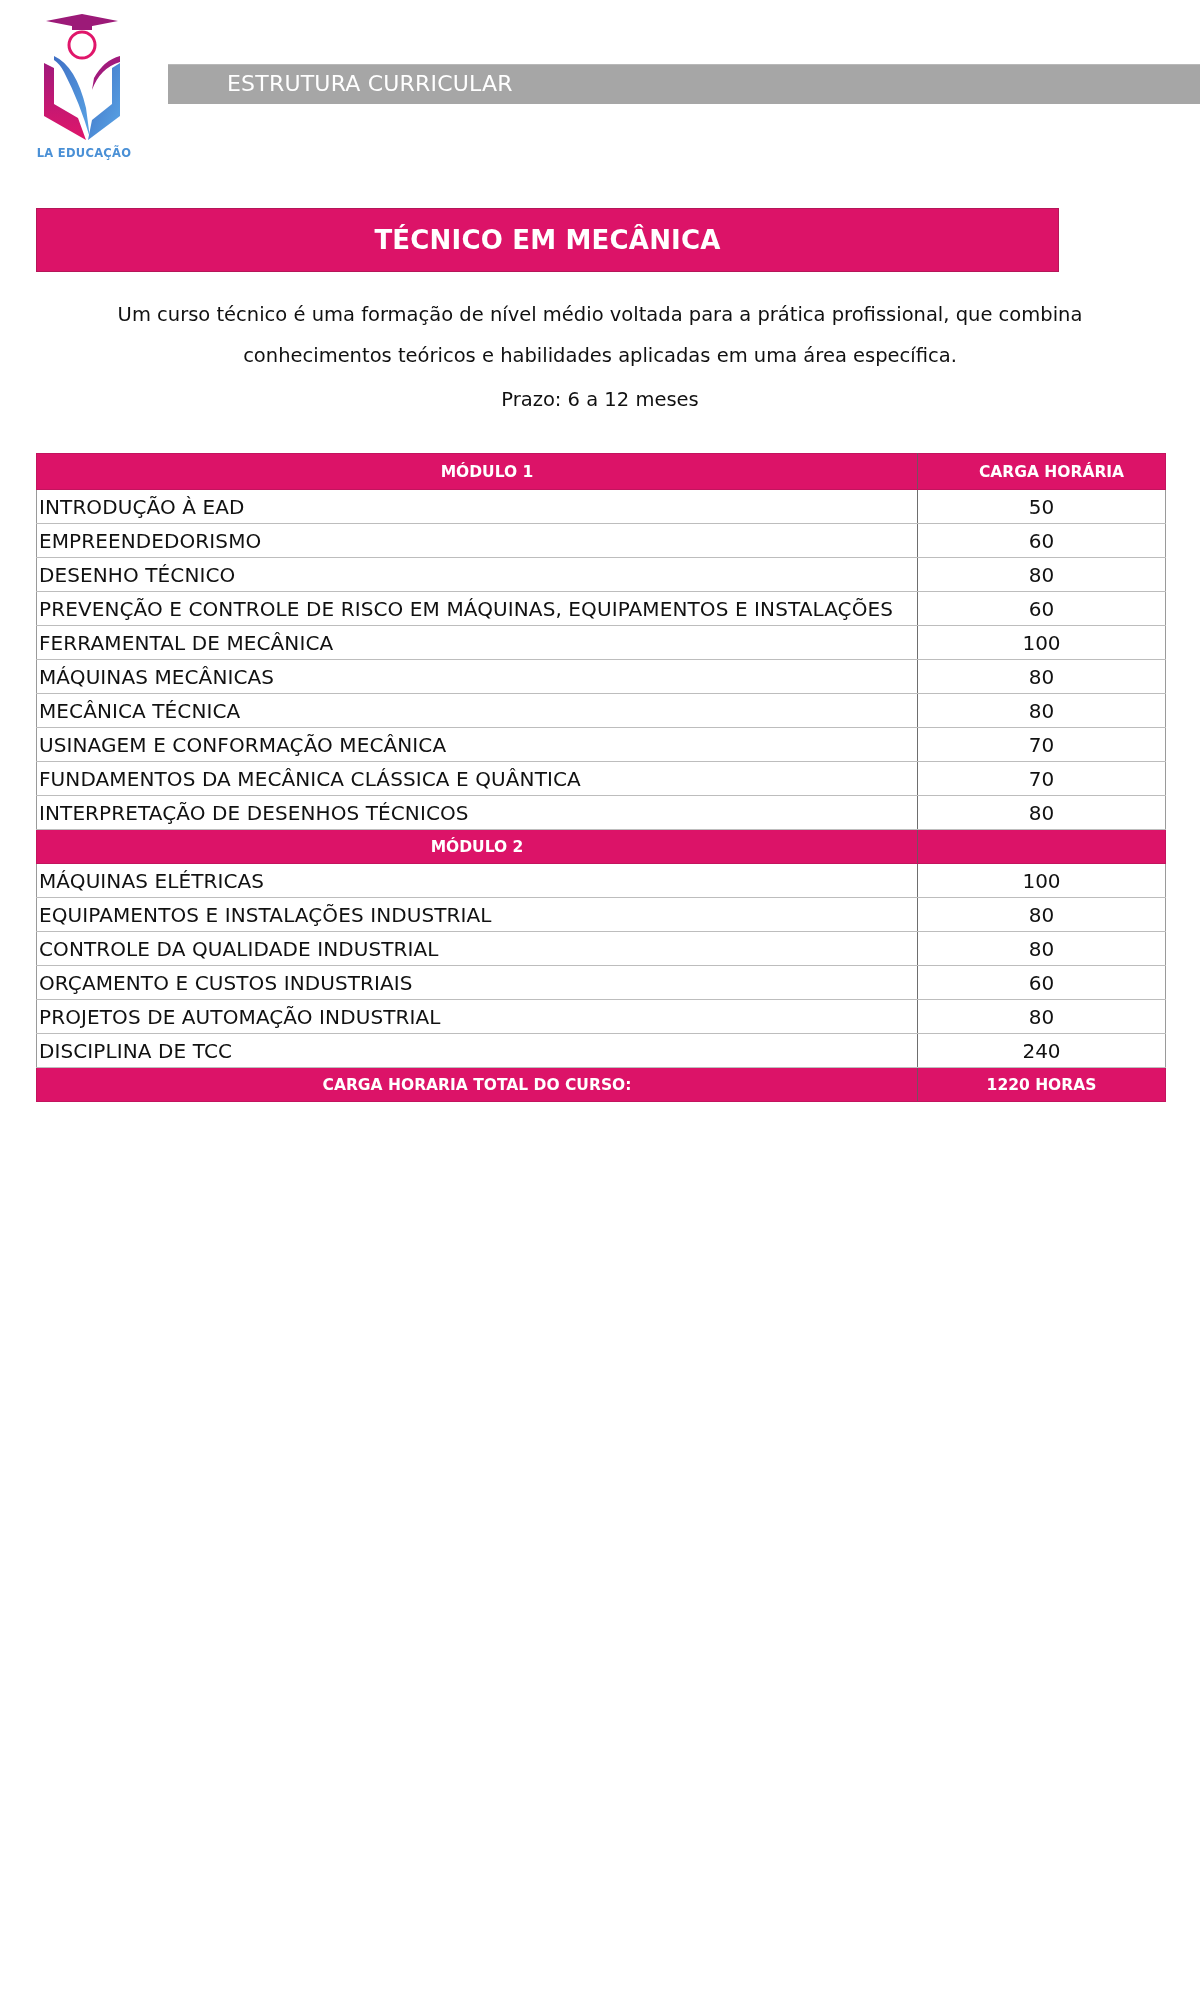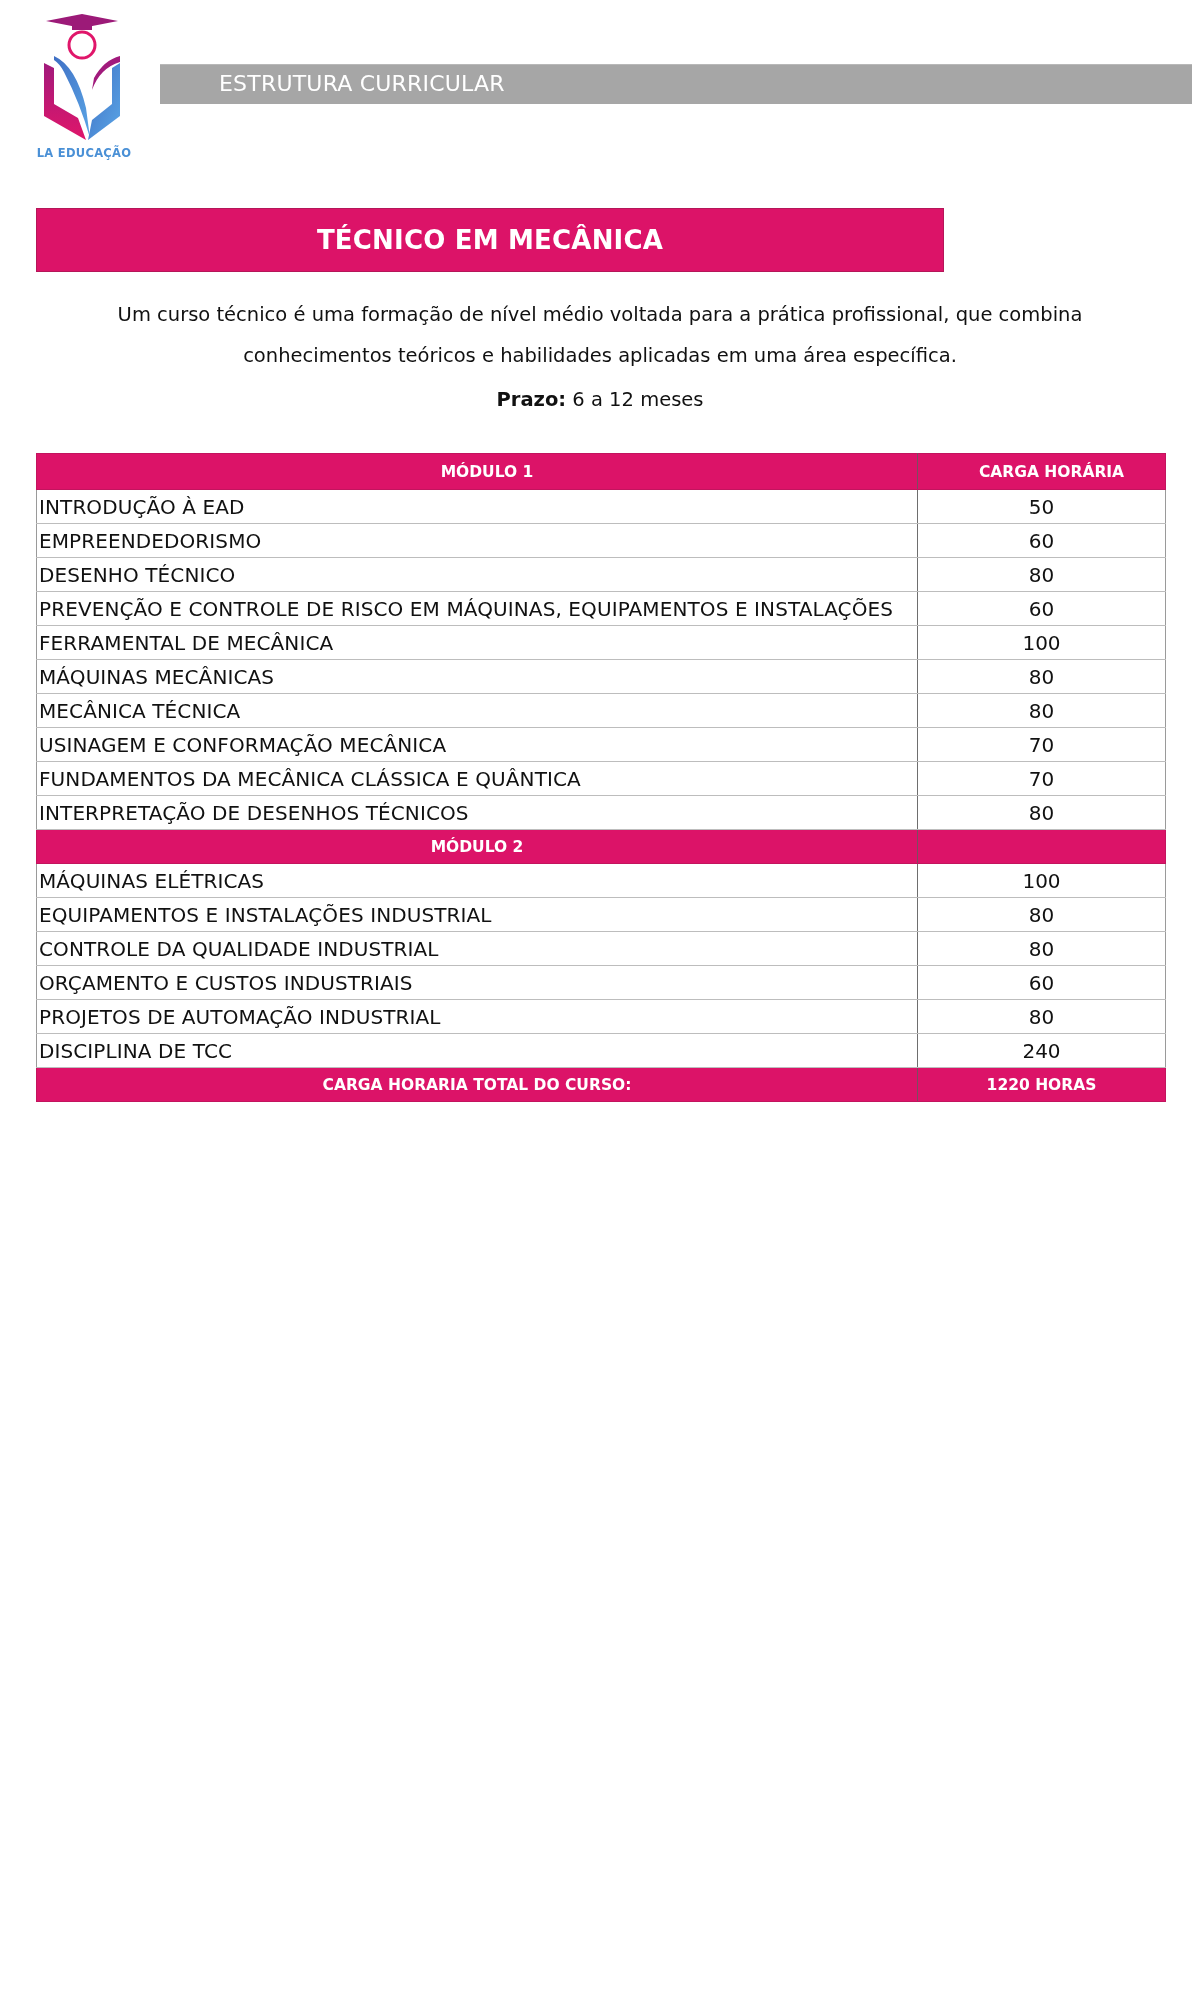"ESTRUTURA CURRICULAR" .section-bar { left: 160px -> 168px }
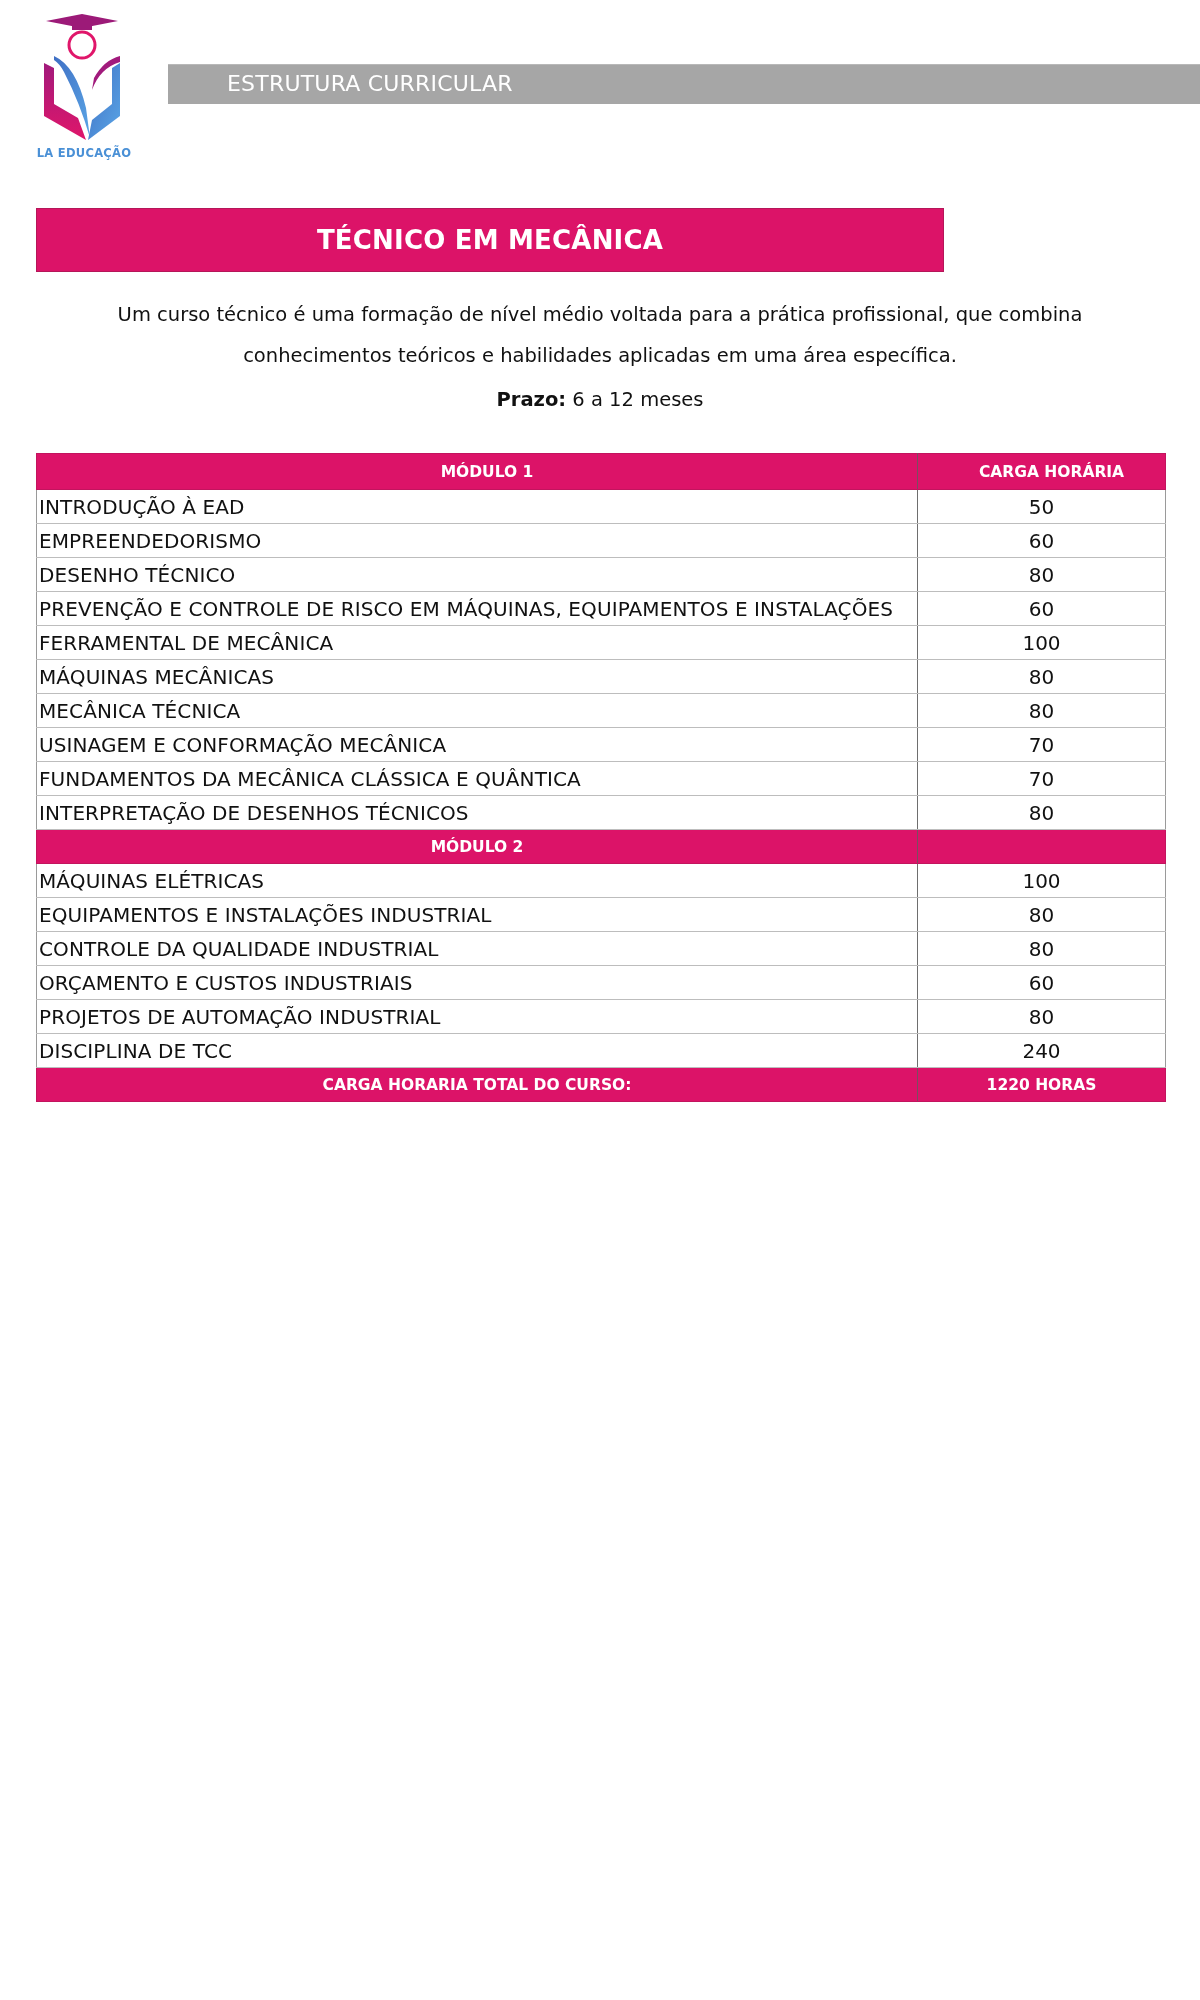"TÉCNICO EM MECÂNICA" .title-bar { width: 908px -> 1023px }
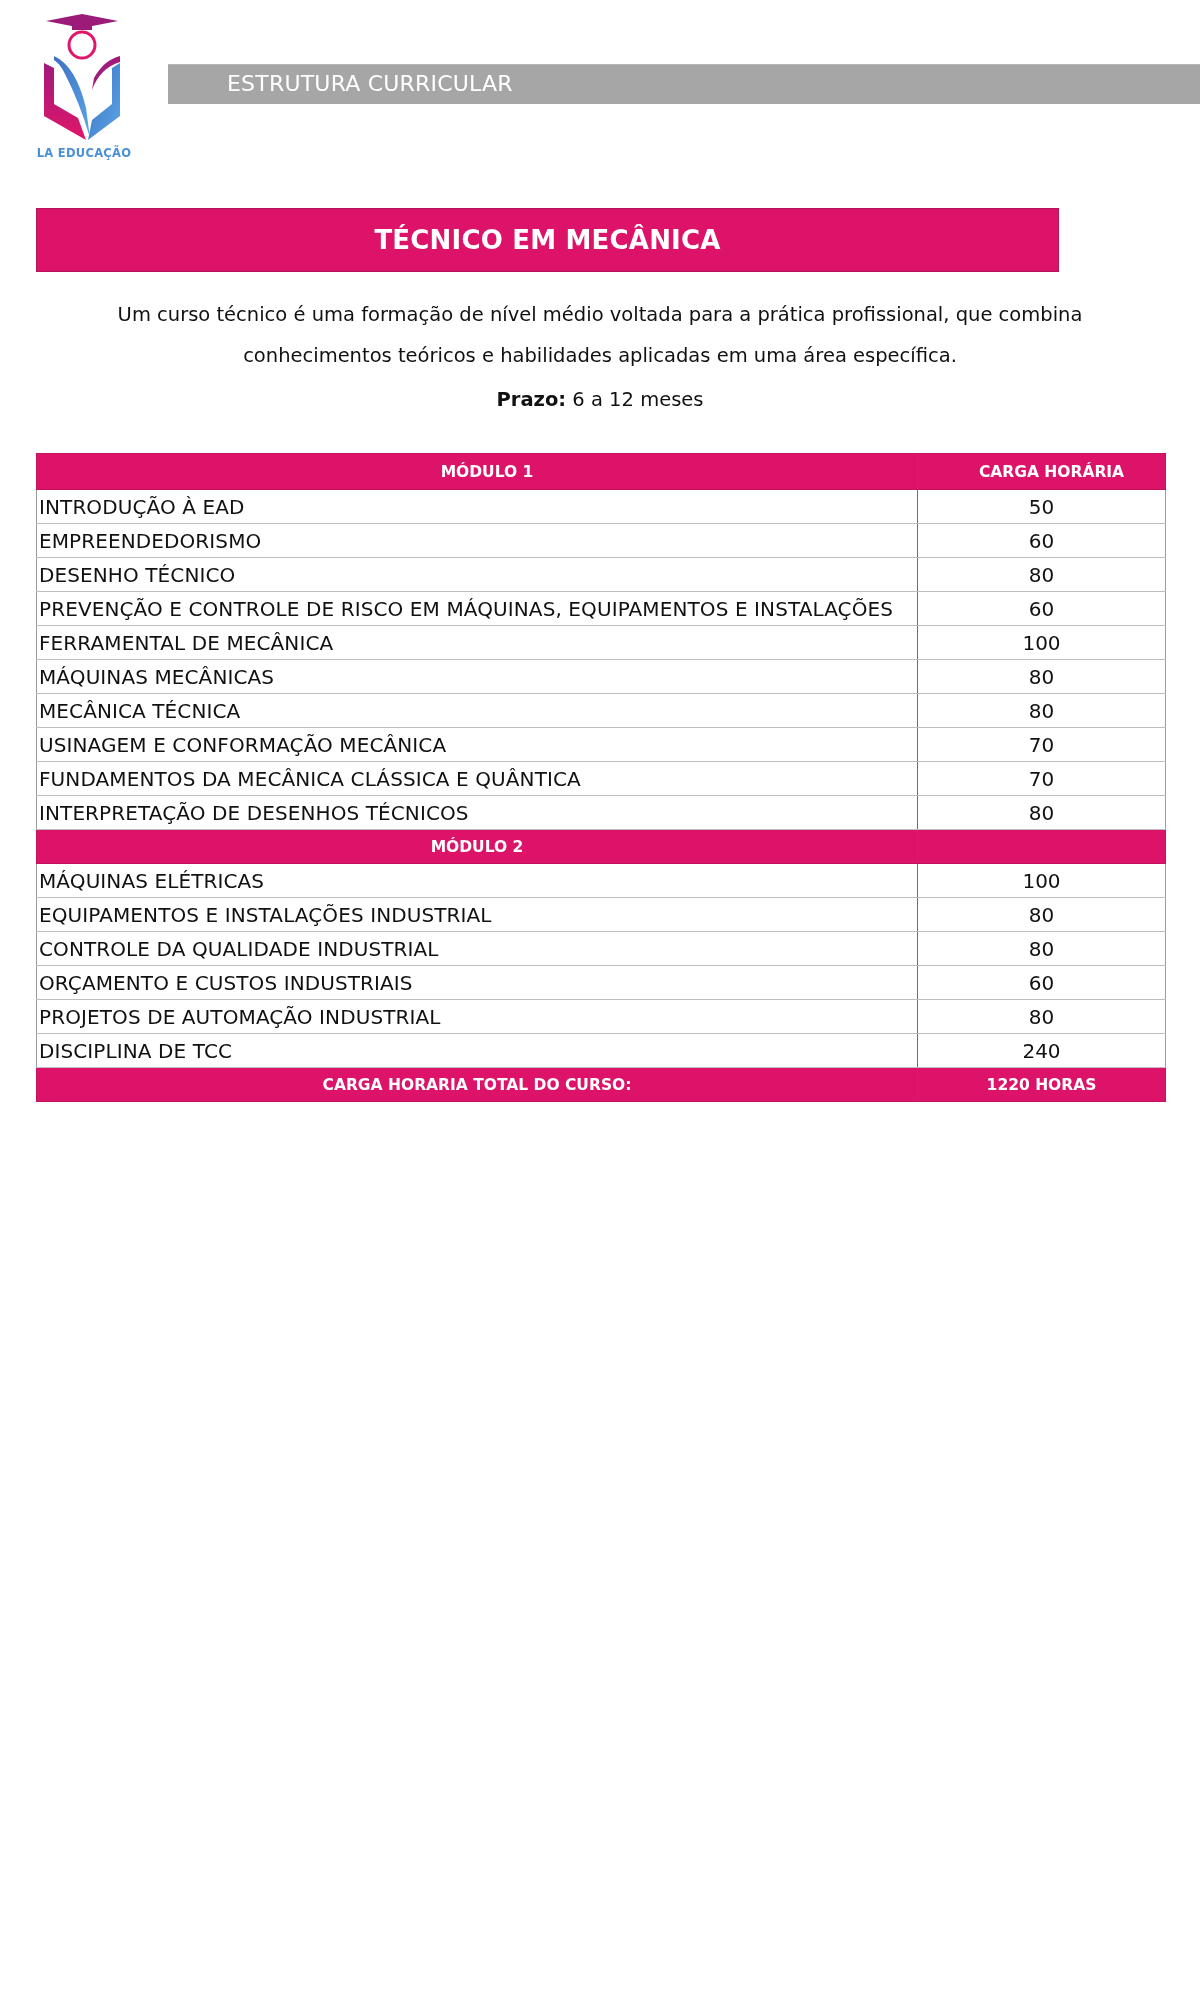"Prazo:" .prazo b { font-weight: bold -> normal }
